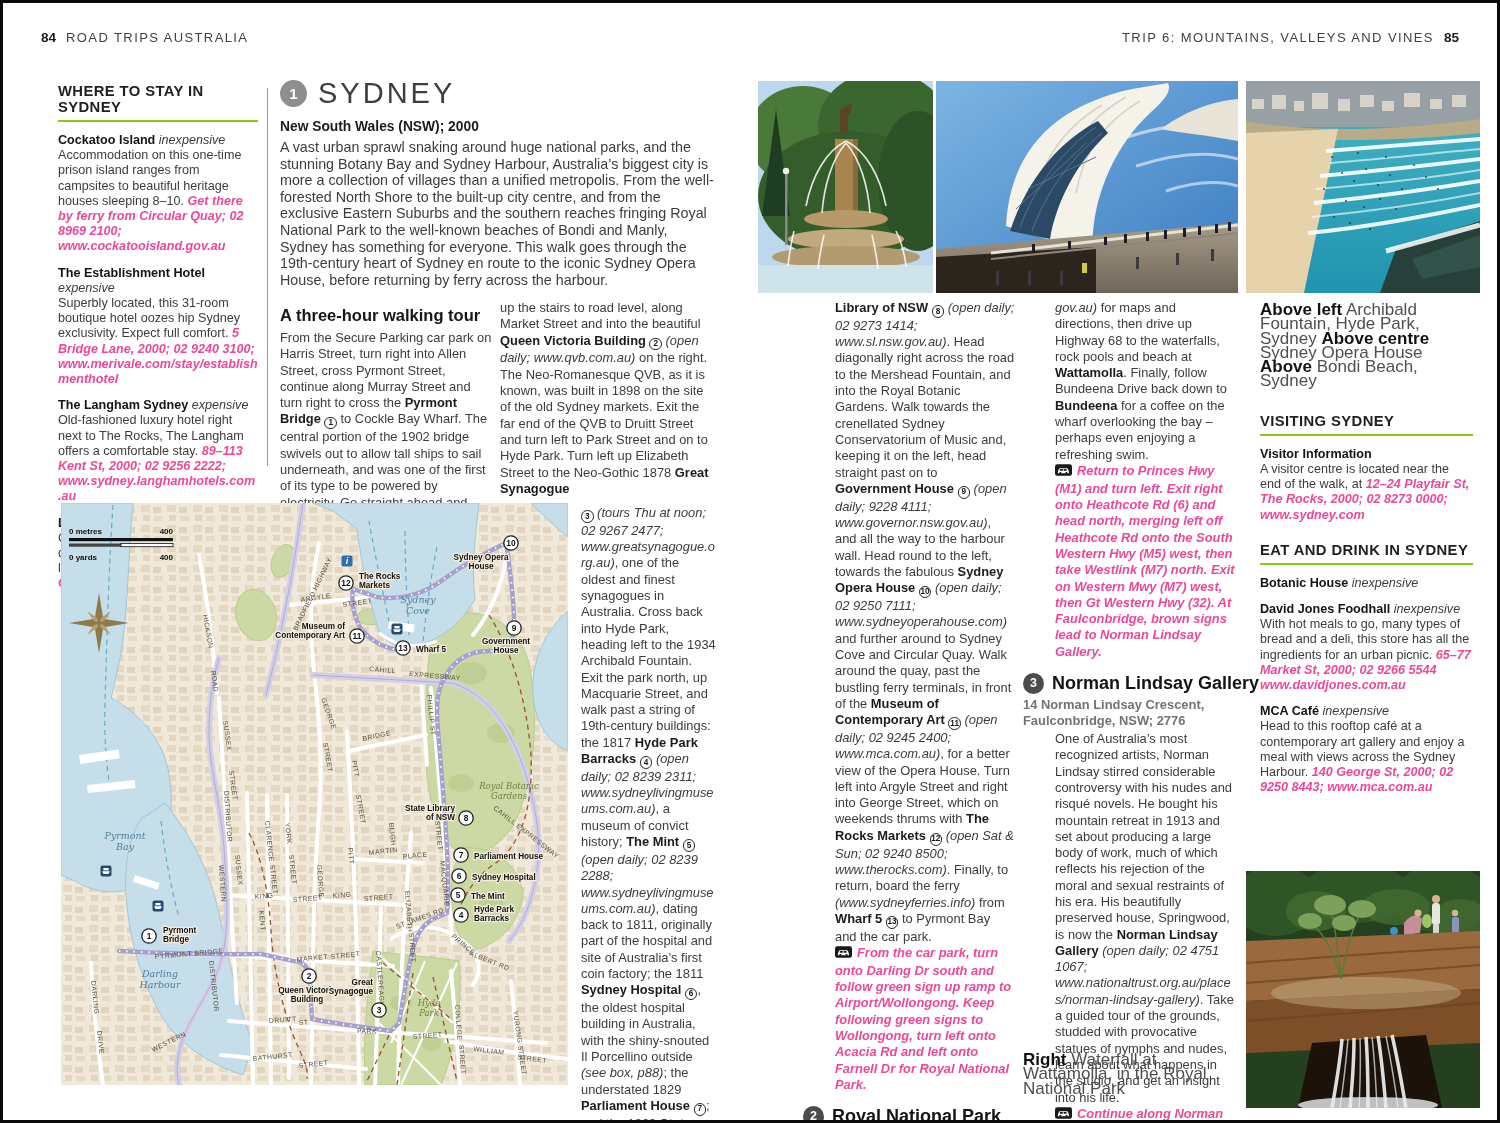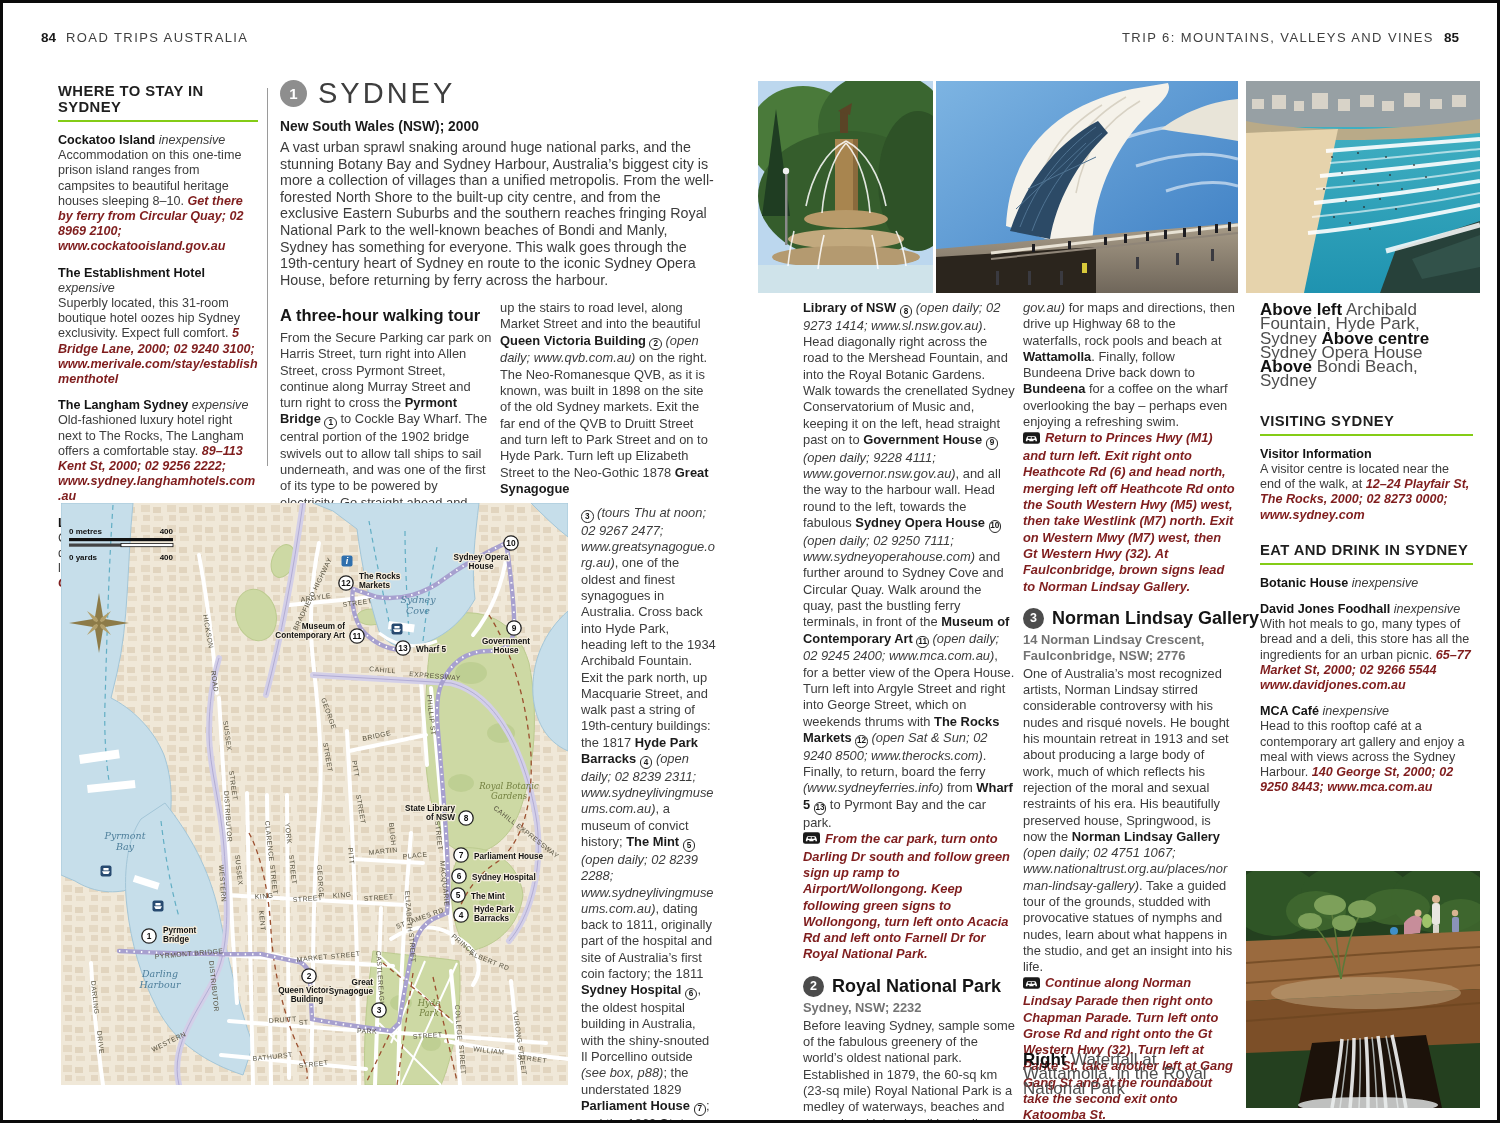"Get there by ferry from" .seg-bi { color: #7f1d1d -> #ec4899 }
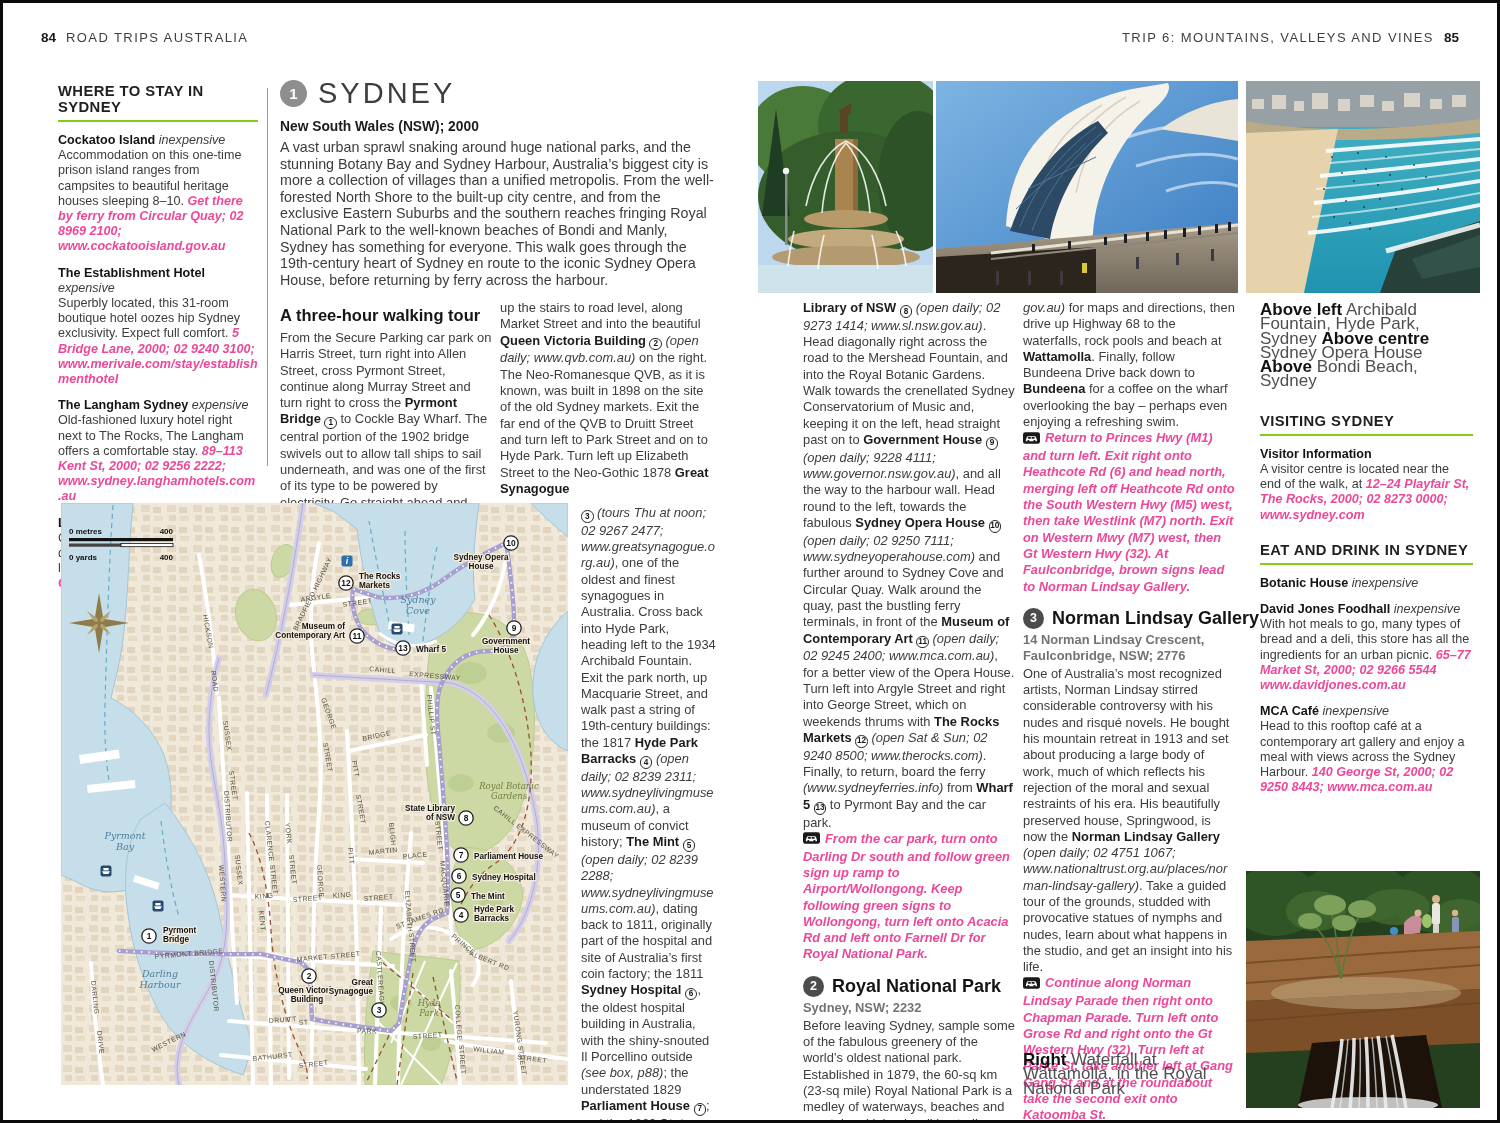"Library of NSW 8 (open" .para { margin-left: none -> 32px }
